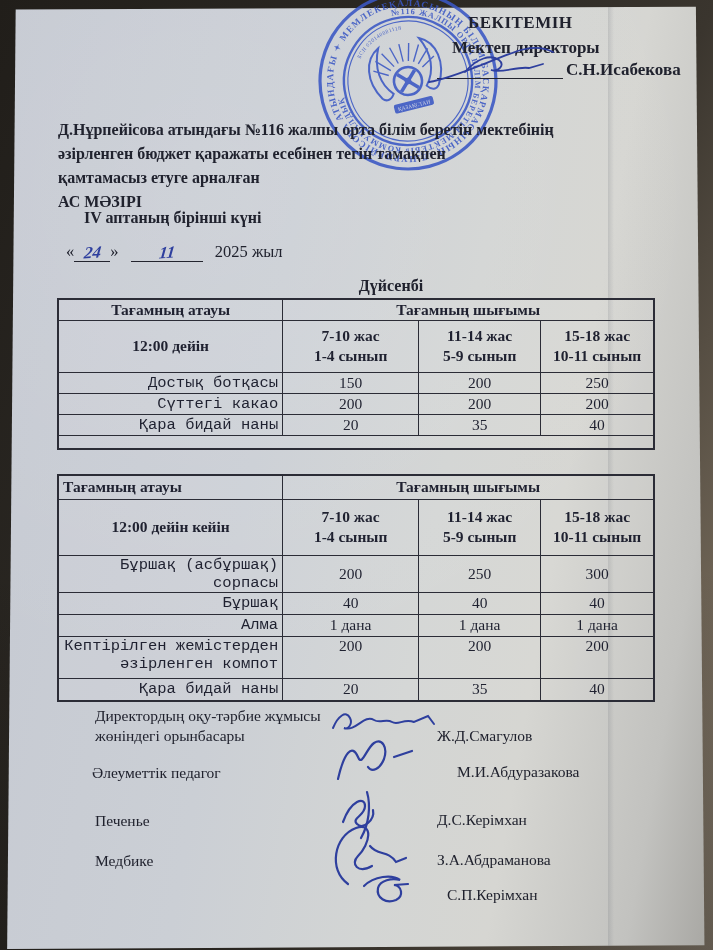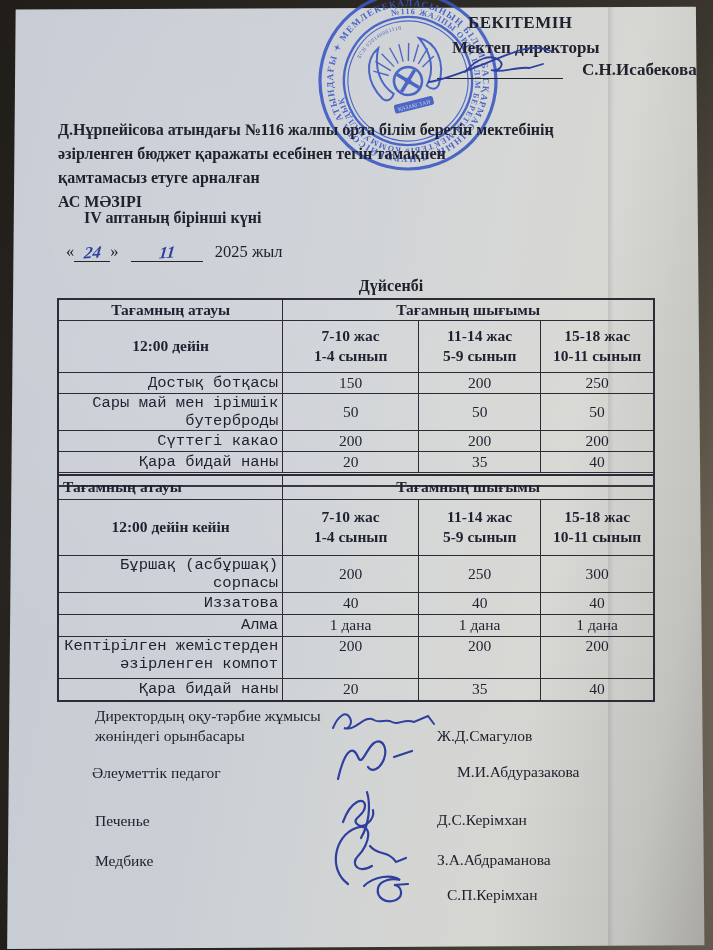"С.Н.Исабекова" .approval-name { margin-left: 16px -> none }
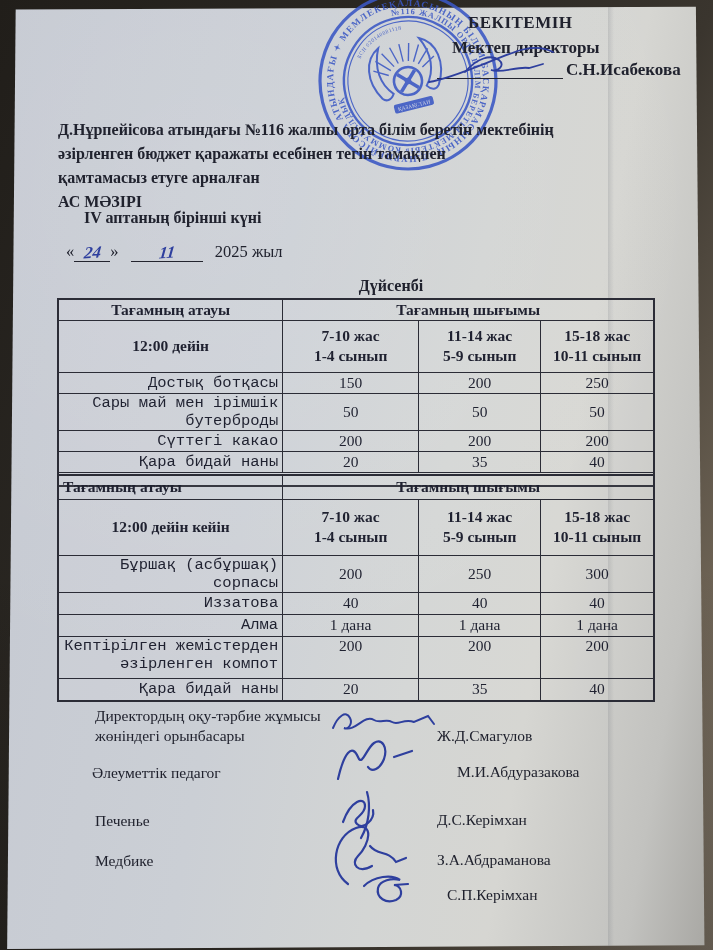"Сары май мен ірімшік бутерброды" tr { html: <tr> <td>Сары май мен ірімшік бутерброды</td> <td>50</td> <td>50</td> <td>50</td> </tr> -> none }
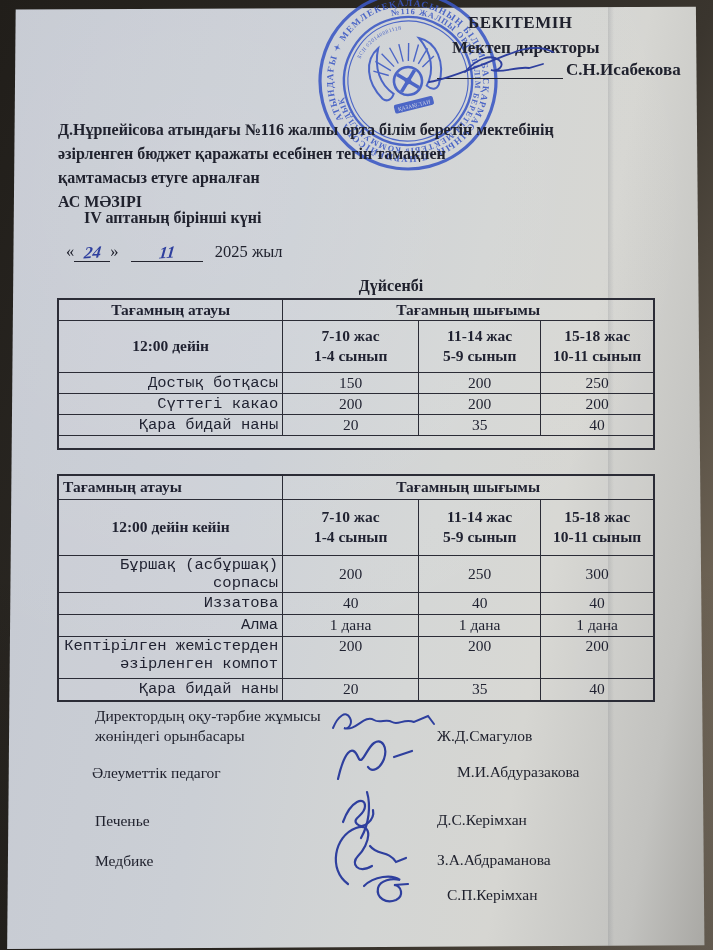"Иззатова" td.dish { text: Иззатова -> Бұршақ }
